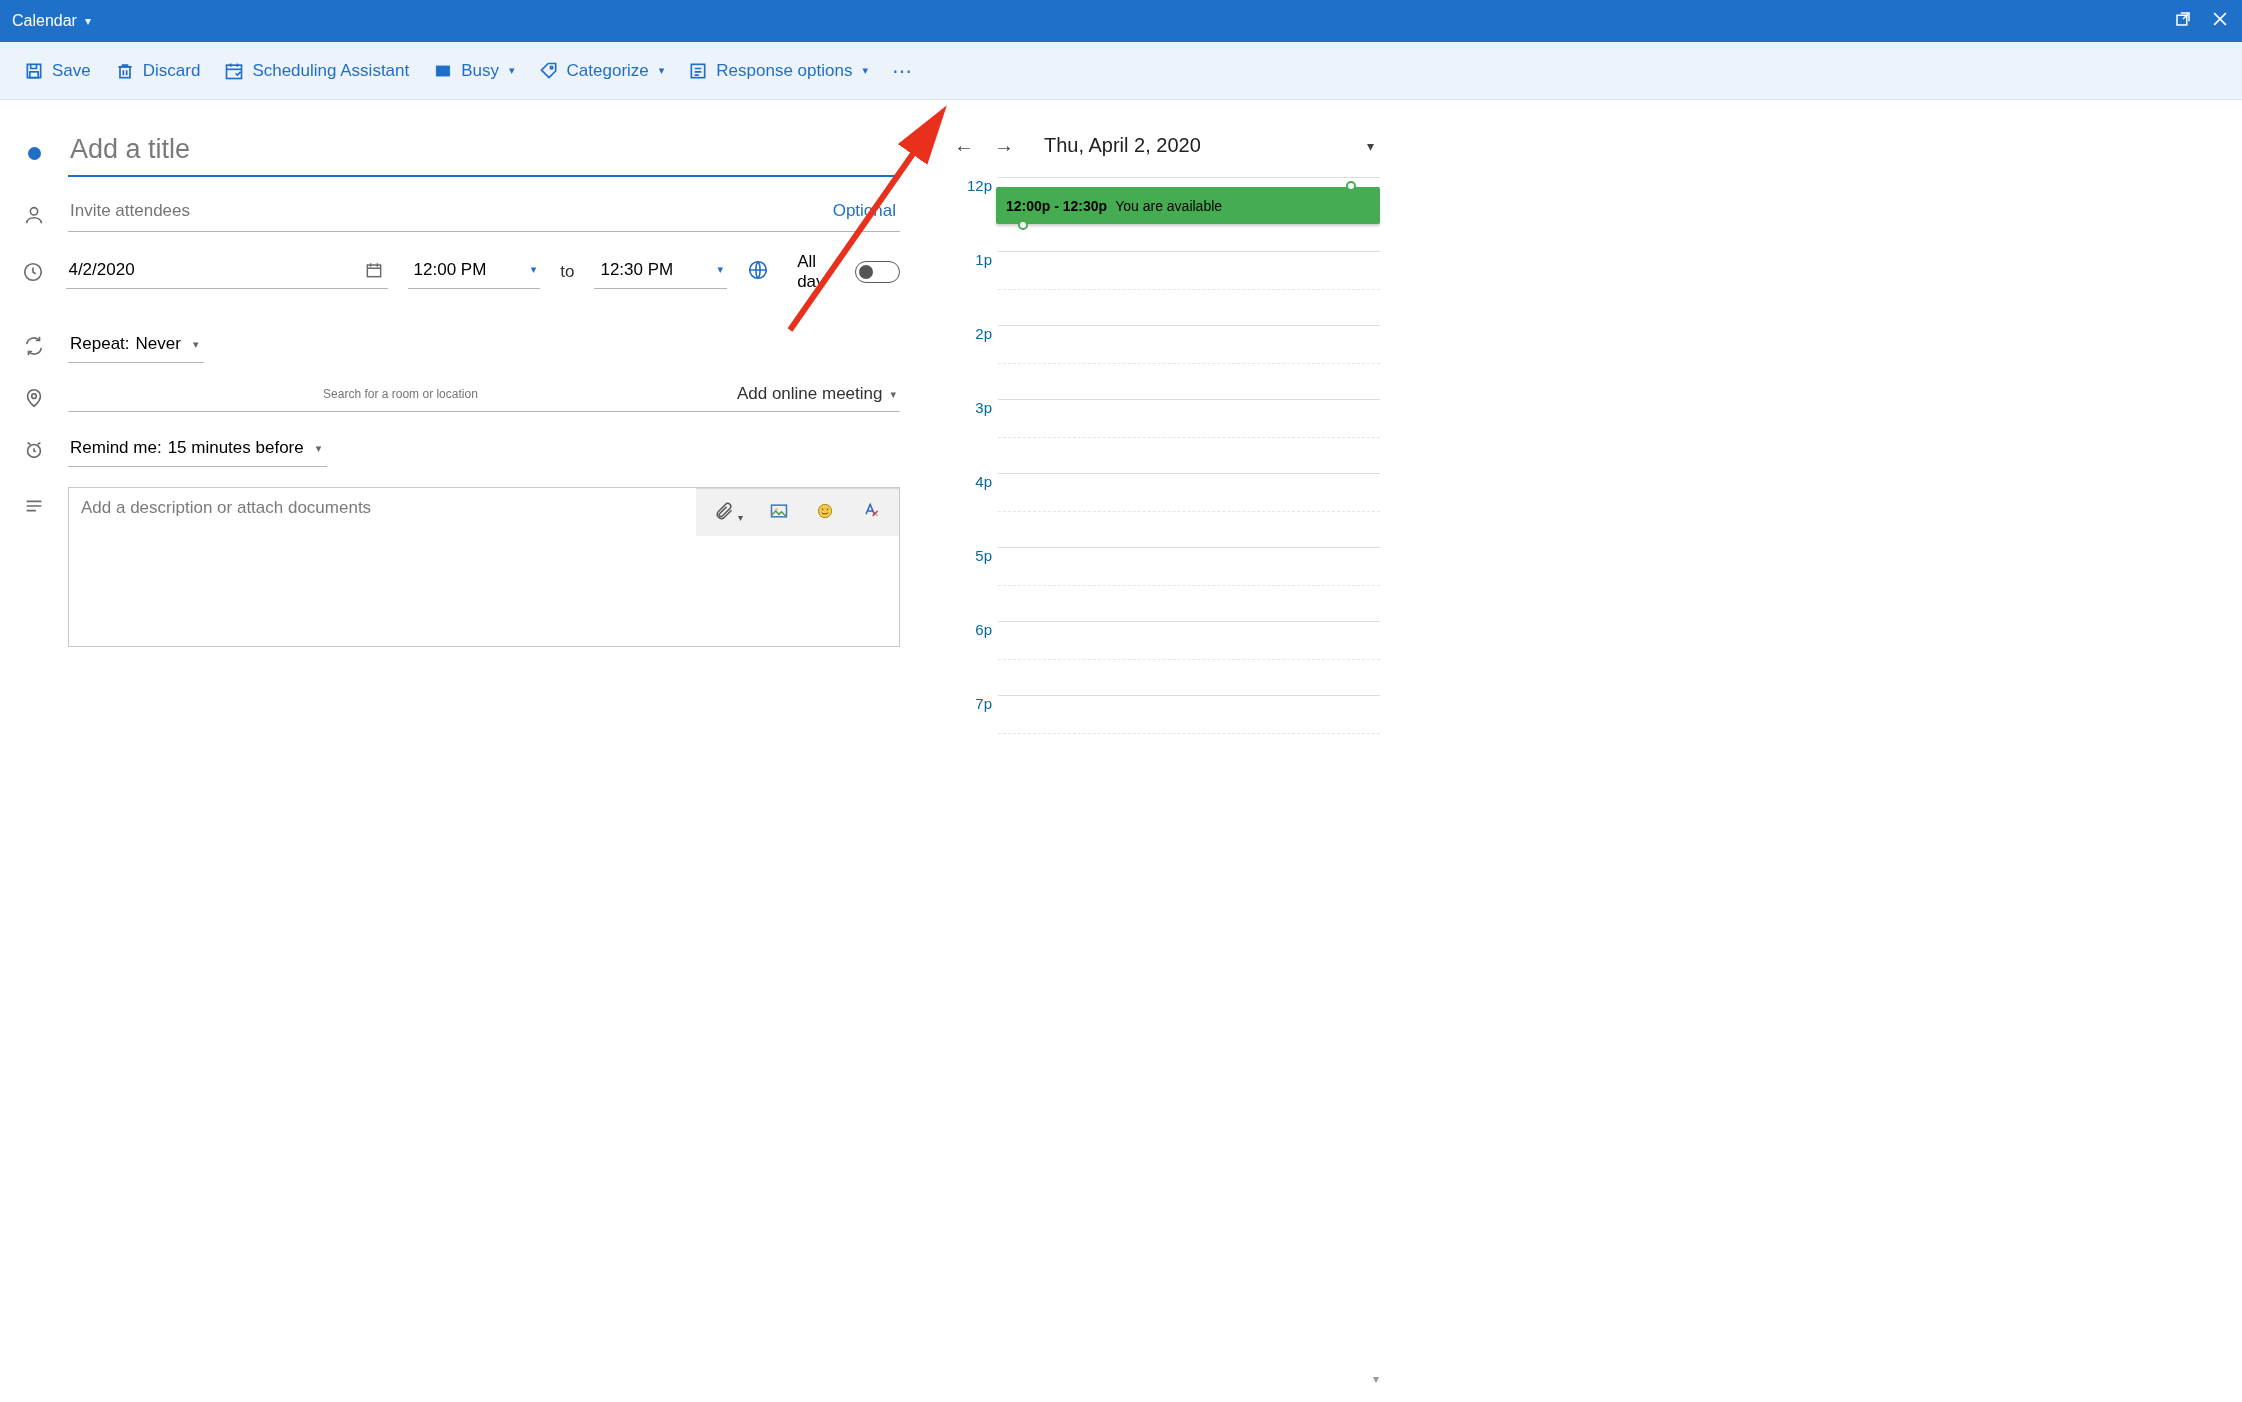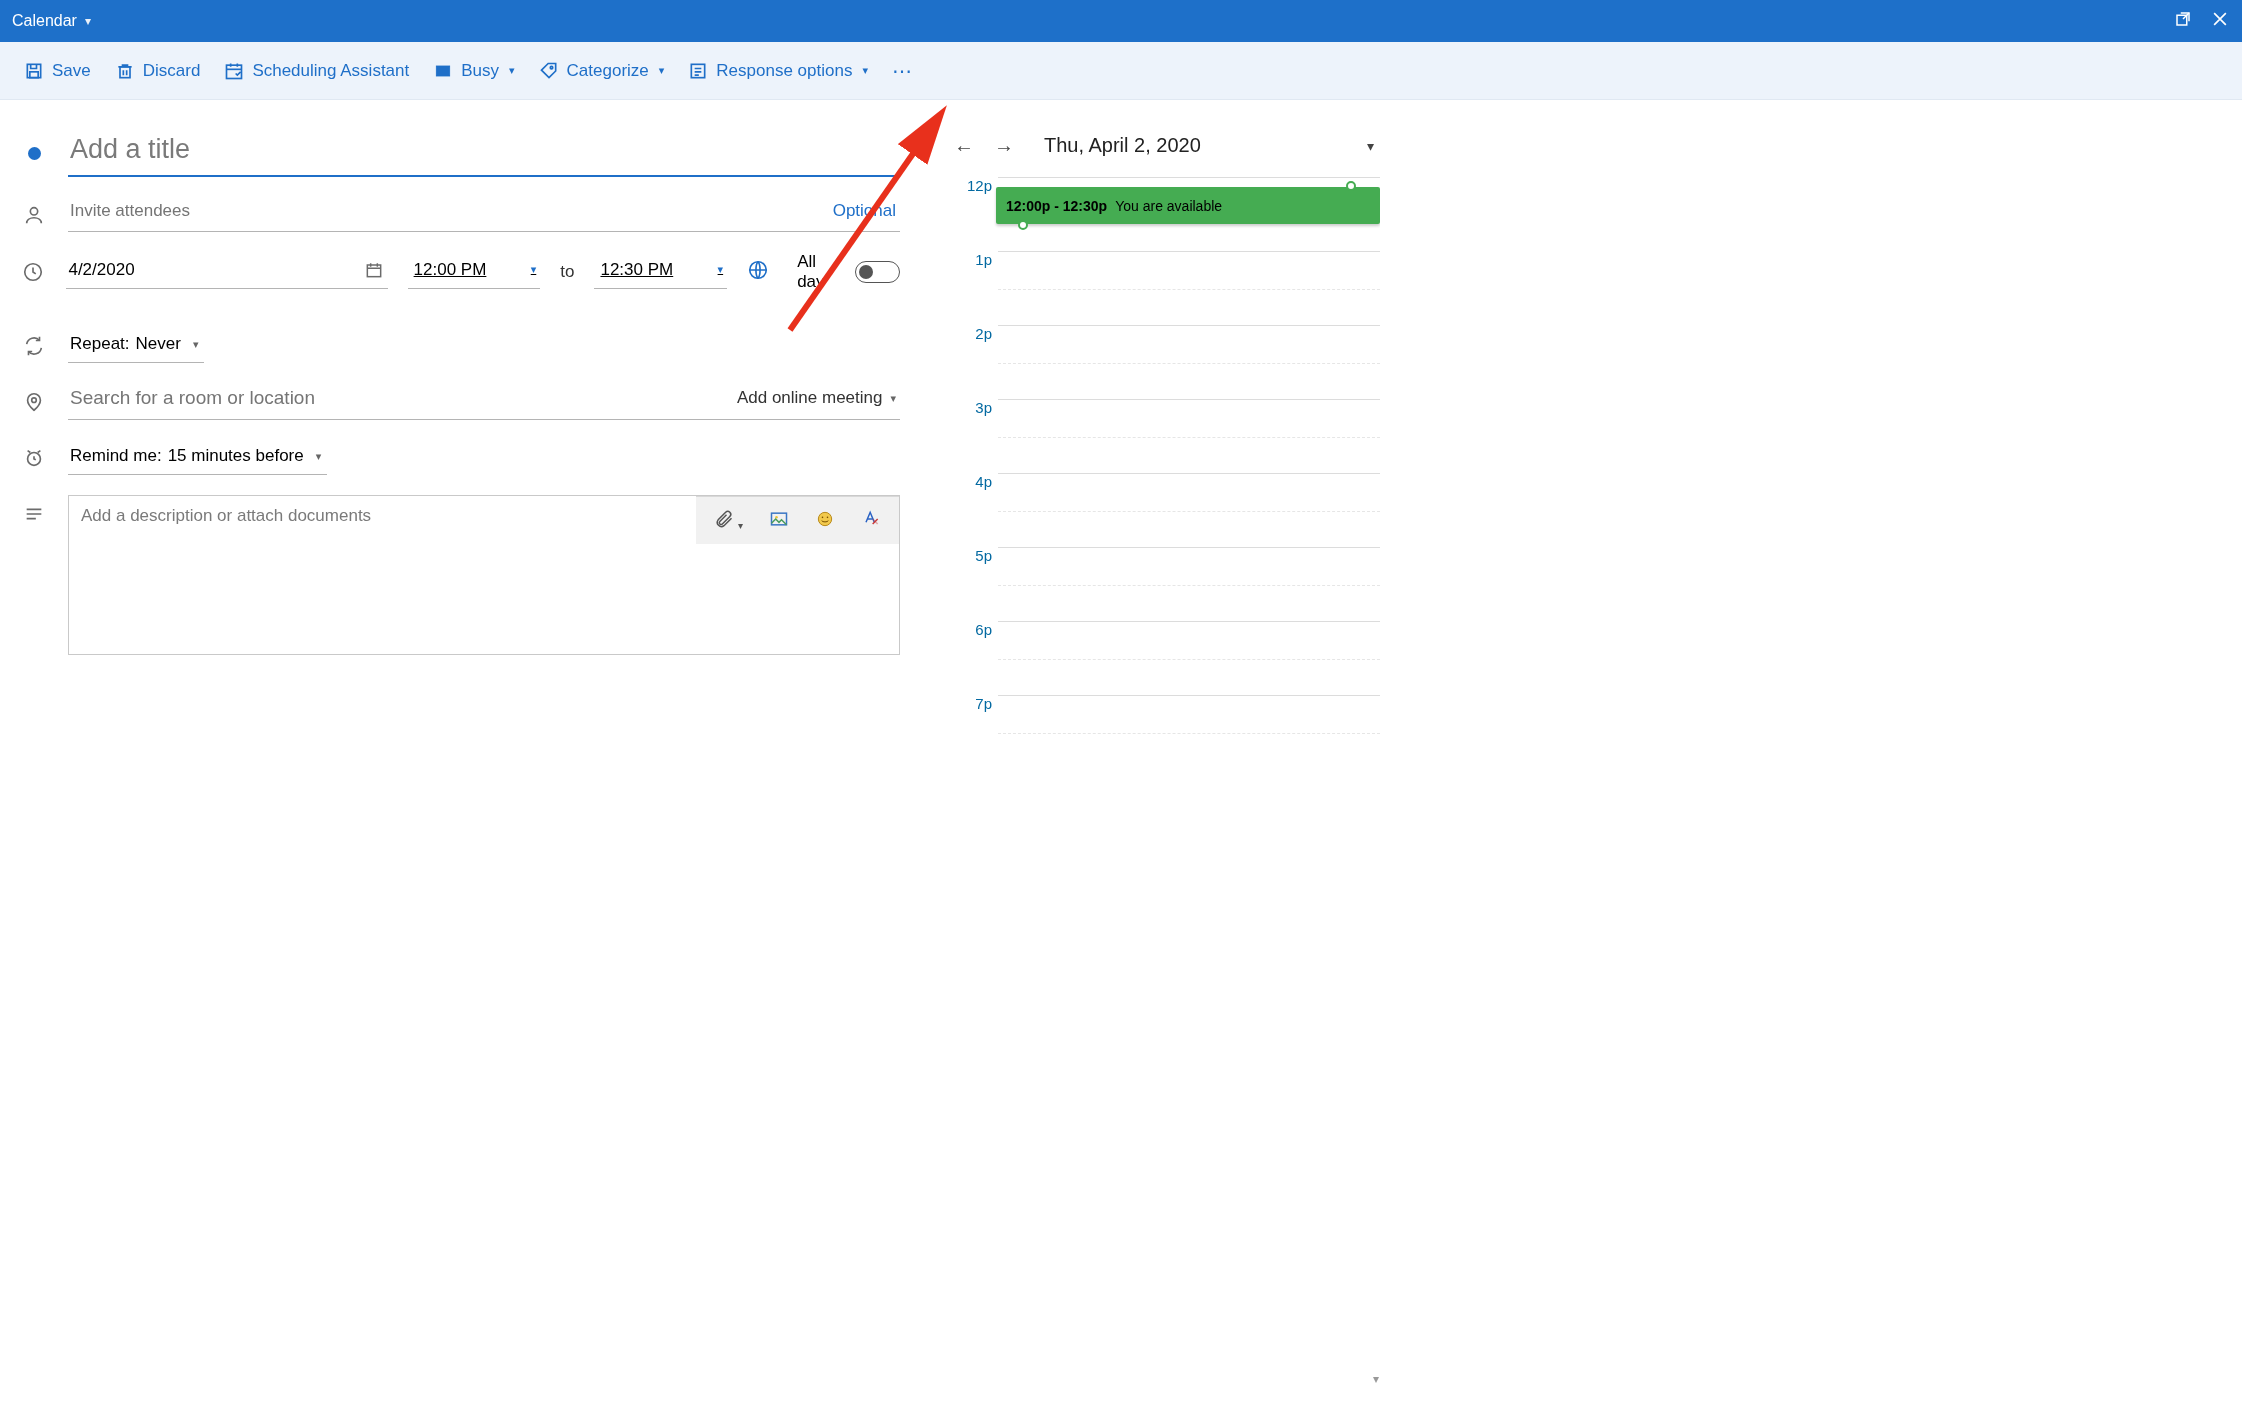"12:00 PM" .time-pick { text-decoration: underline -> none }
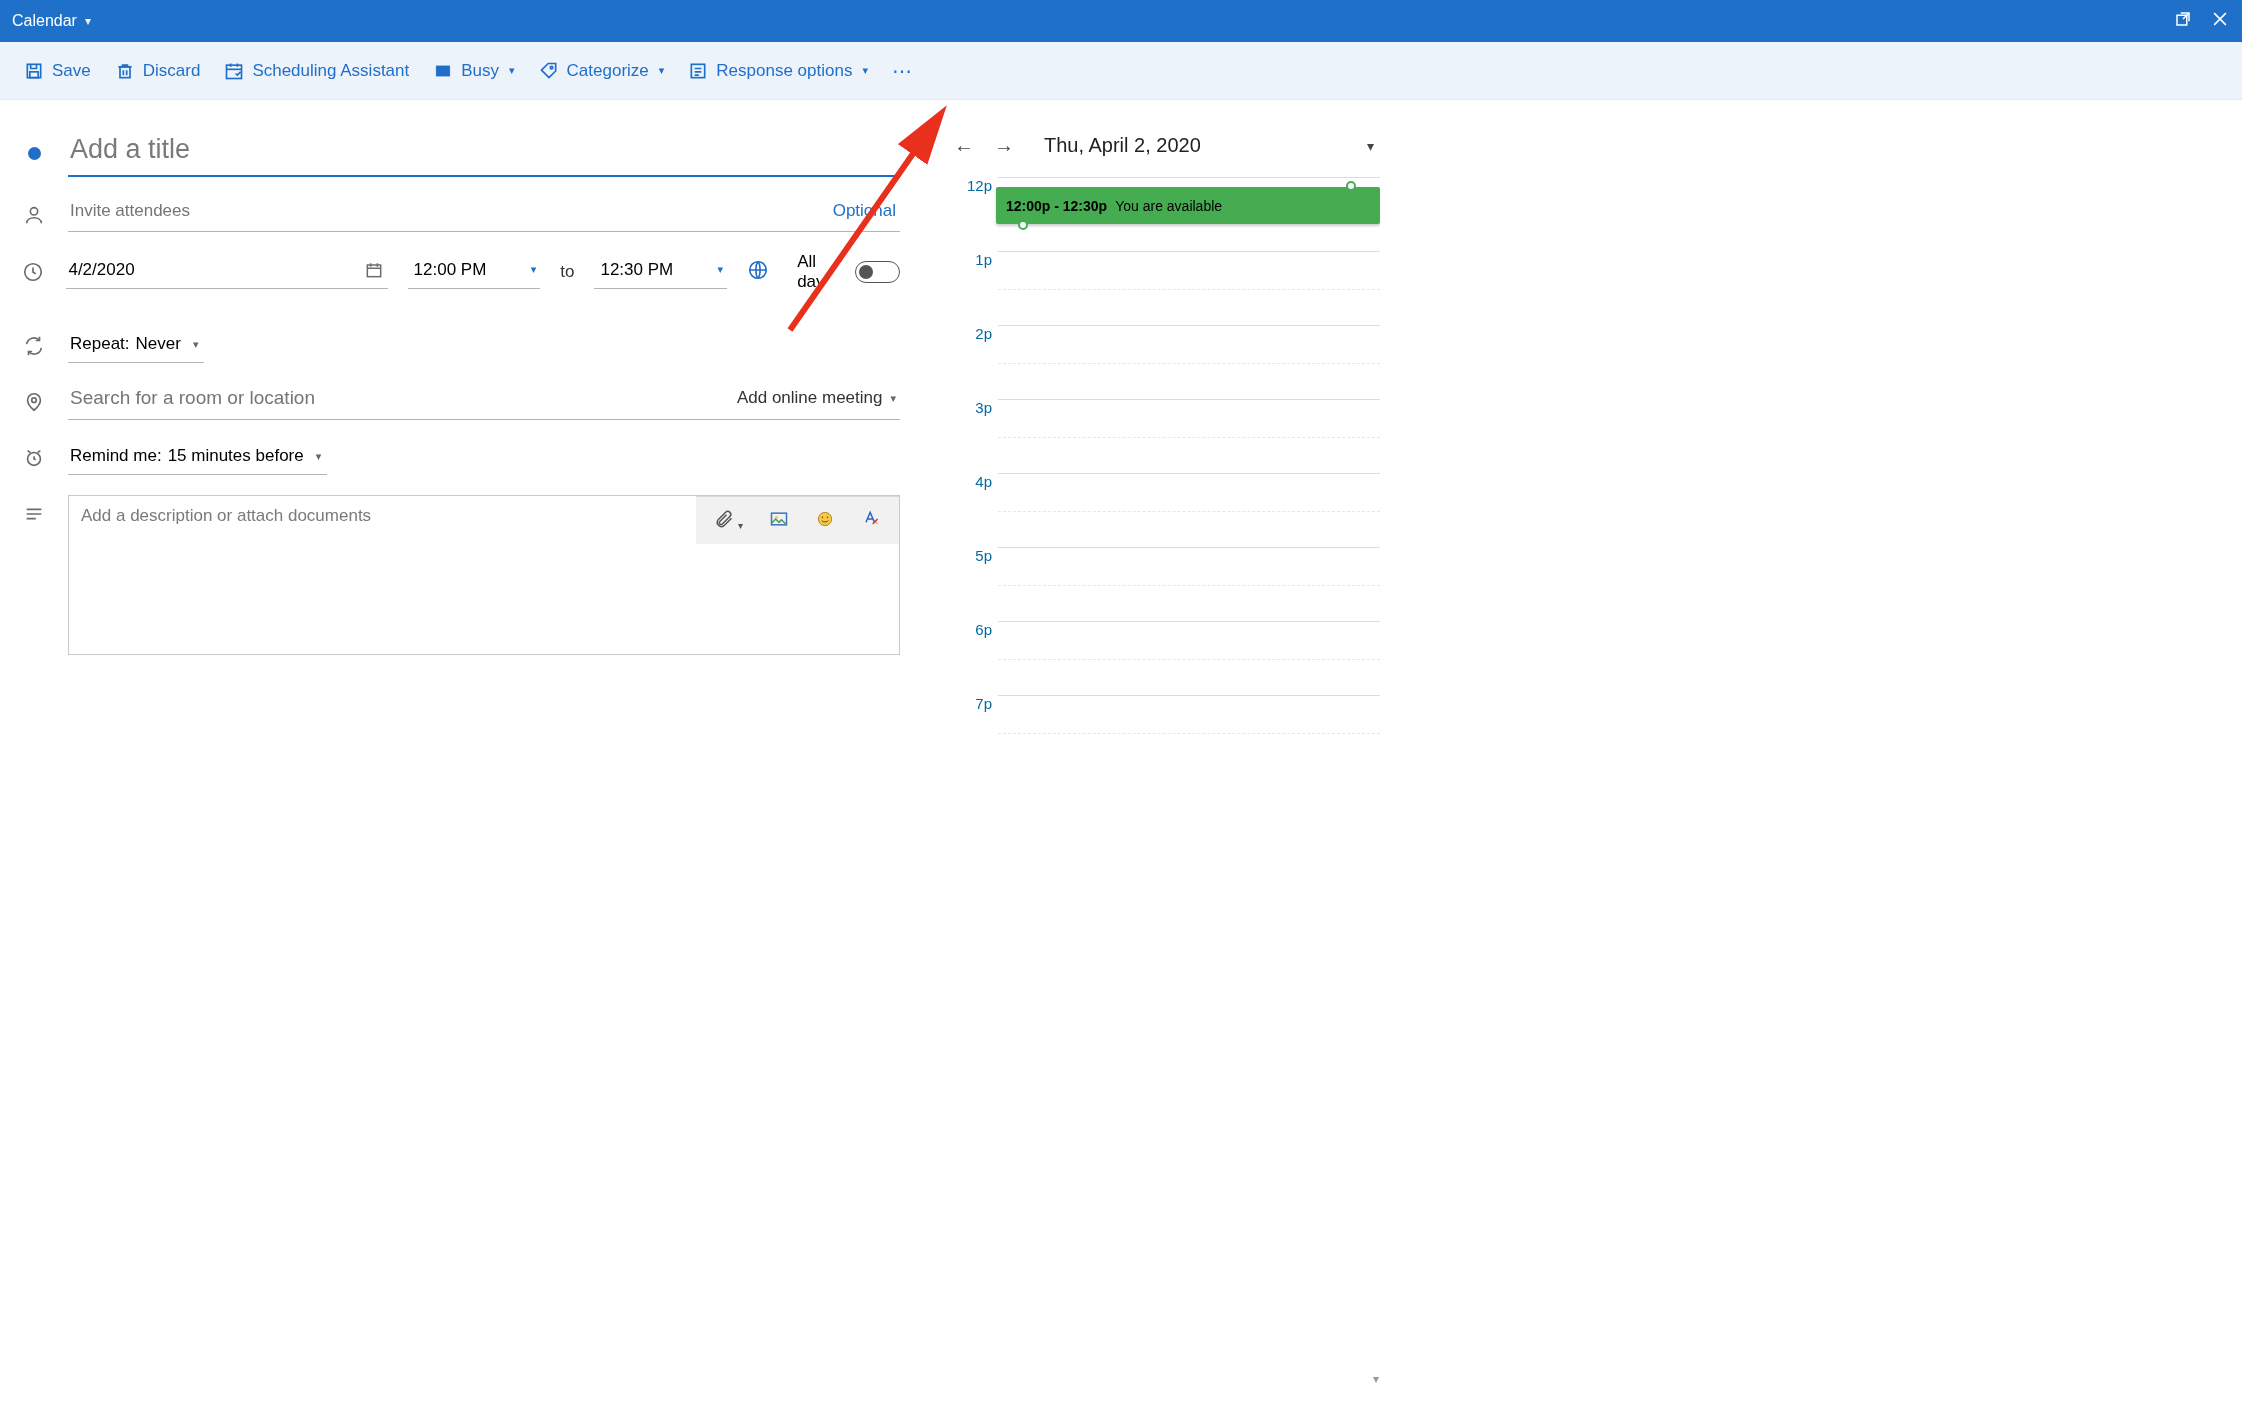"Search for a room or" .loc-wrap input { font-size: 19px -> 12px; text-align: none -> center }
